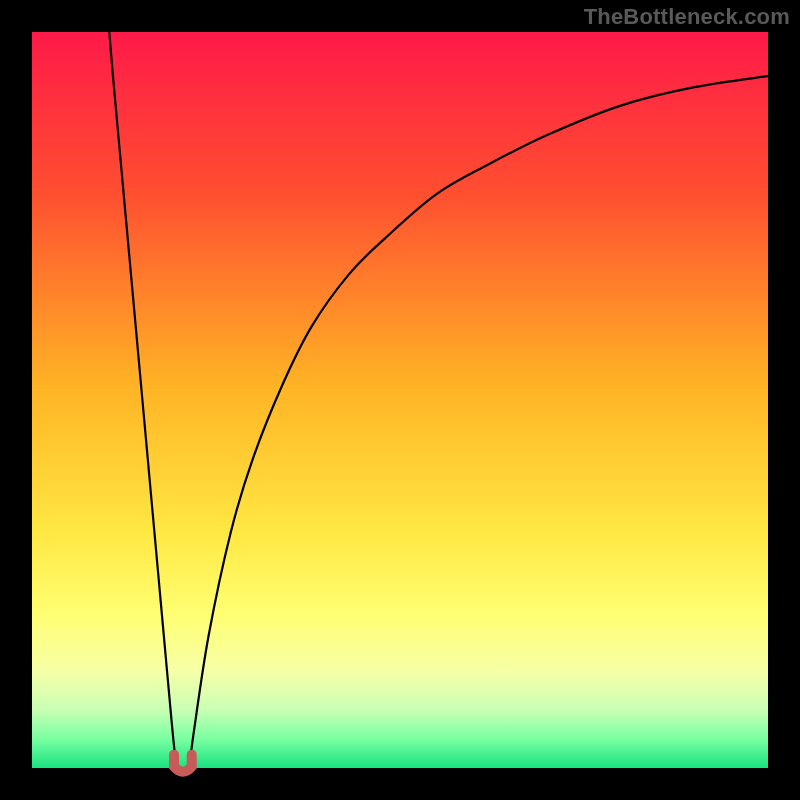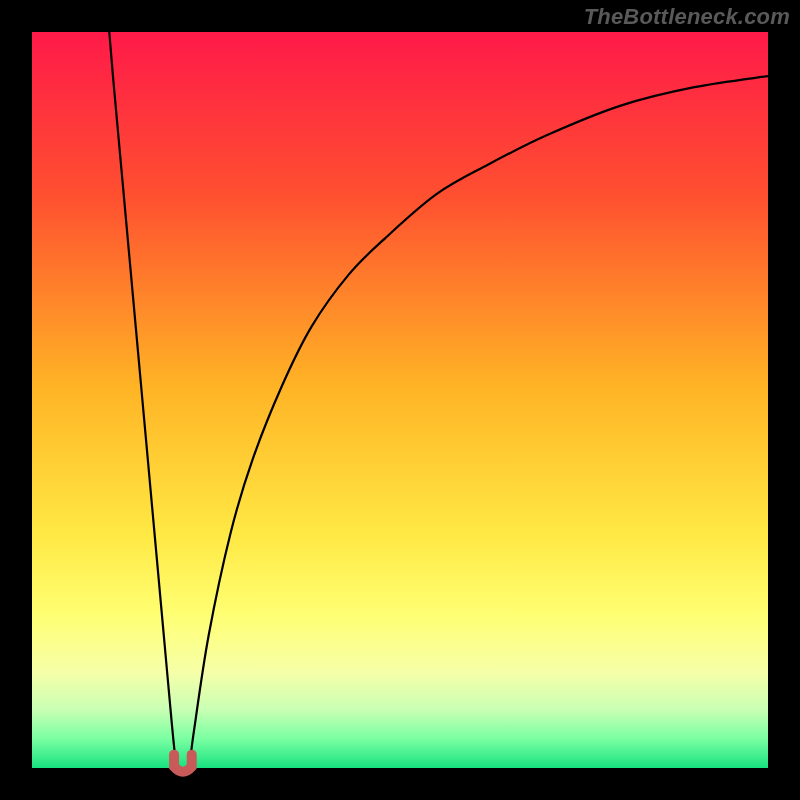"TheBottleneck.com" .frame { font-style: italic -> none }
